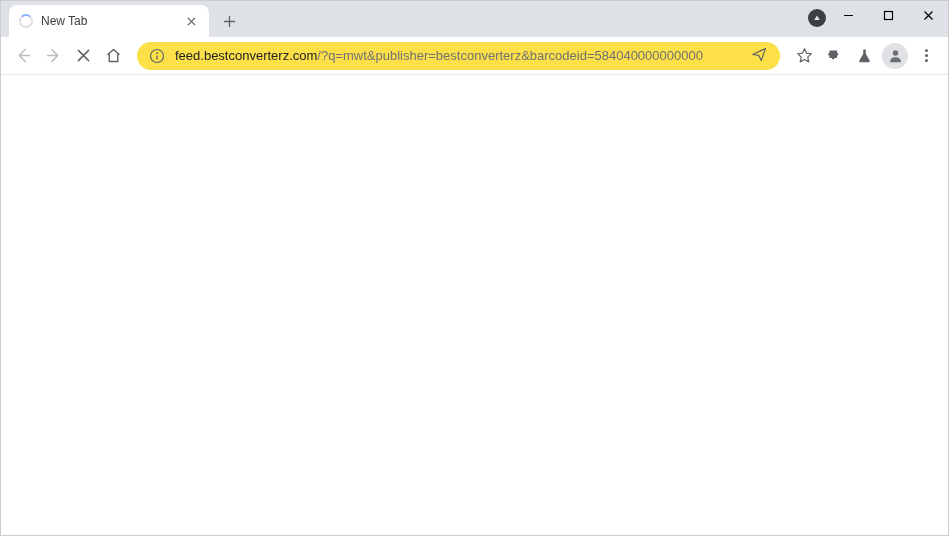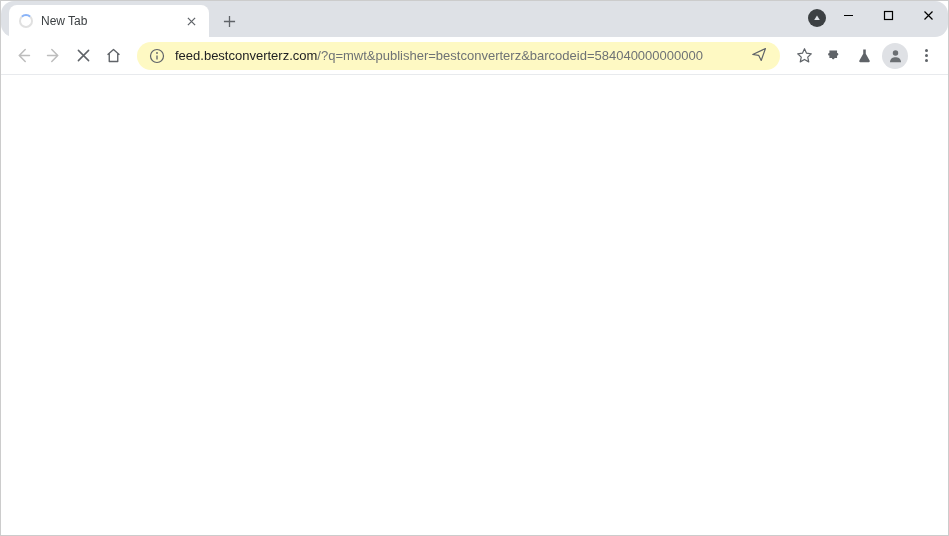"New Tab" .tab-strip { border-radius: 13px -> none }
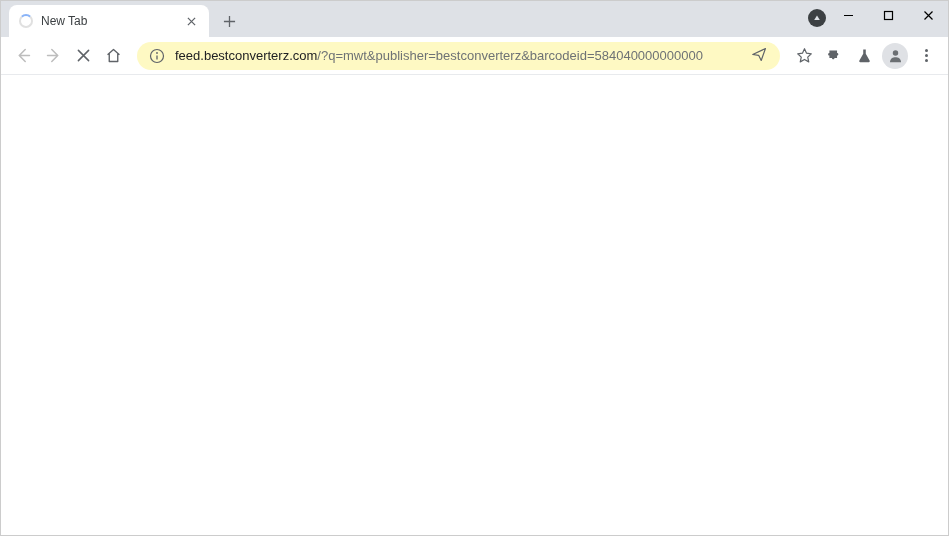"feed.bestconverterz.com/?q=mwt&publisher" .omnibox { background: #fef9c3 -> #fde047 }
